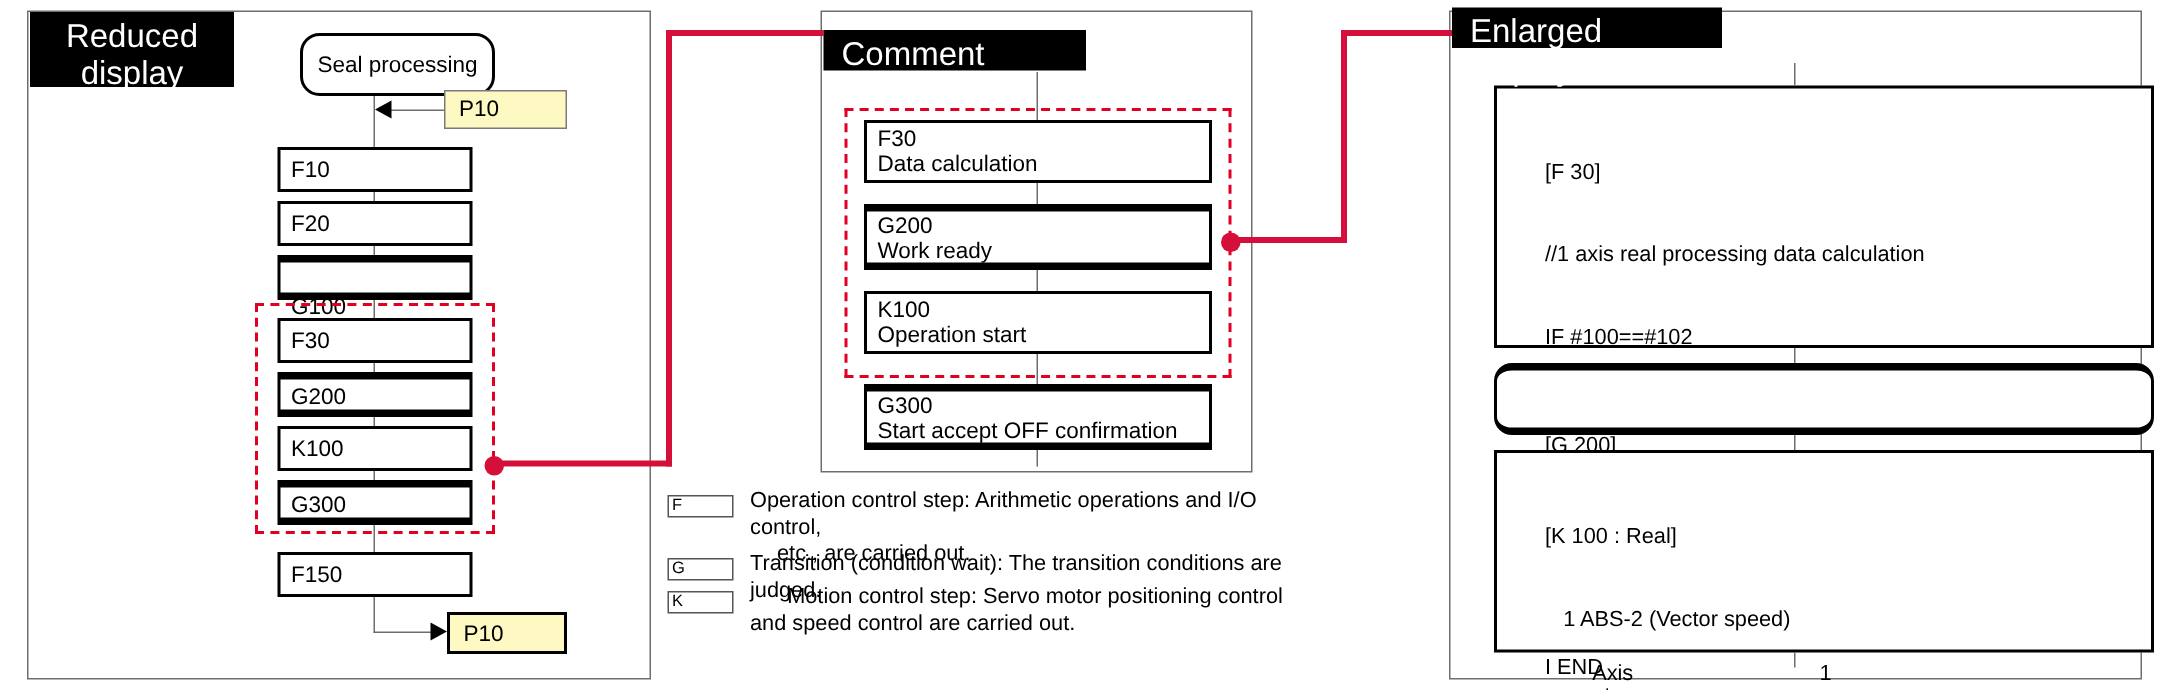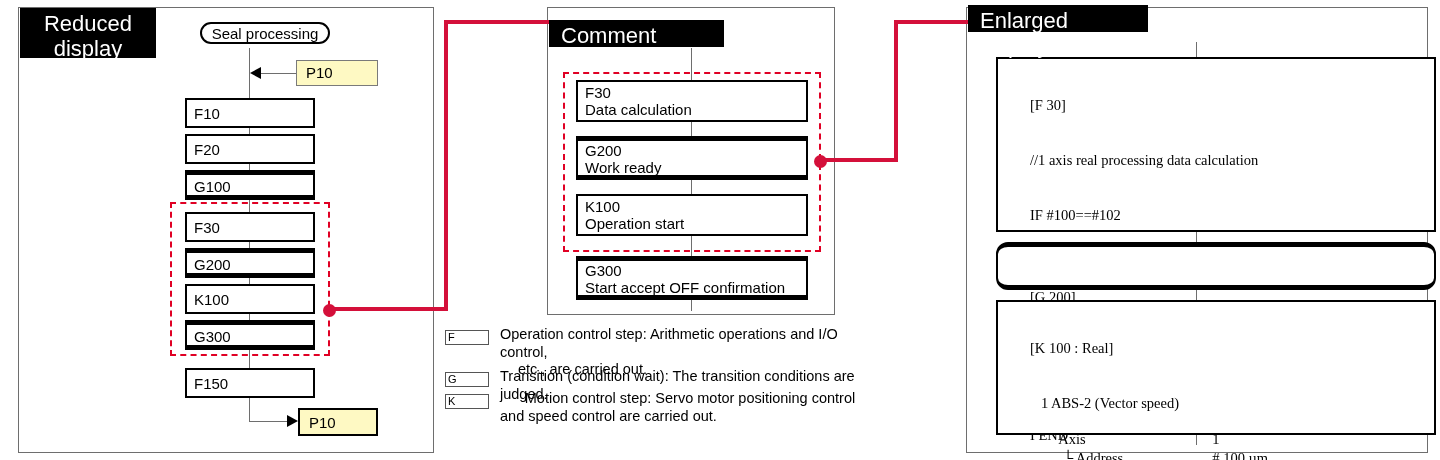"Seal processing" div.roundbox { height: 22px -> 42px }
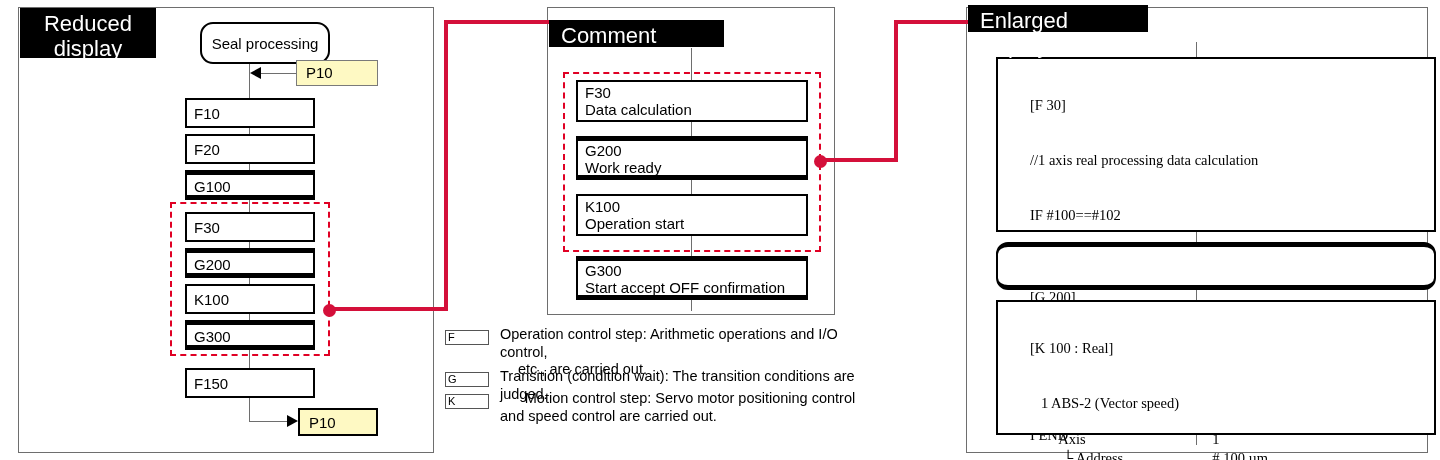"[F 30]" .codebox { font-family: Liberation Serif, serif -> none; padding: 0 6px 6px 32px -> 10px 6px 6px 32px }
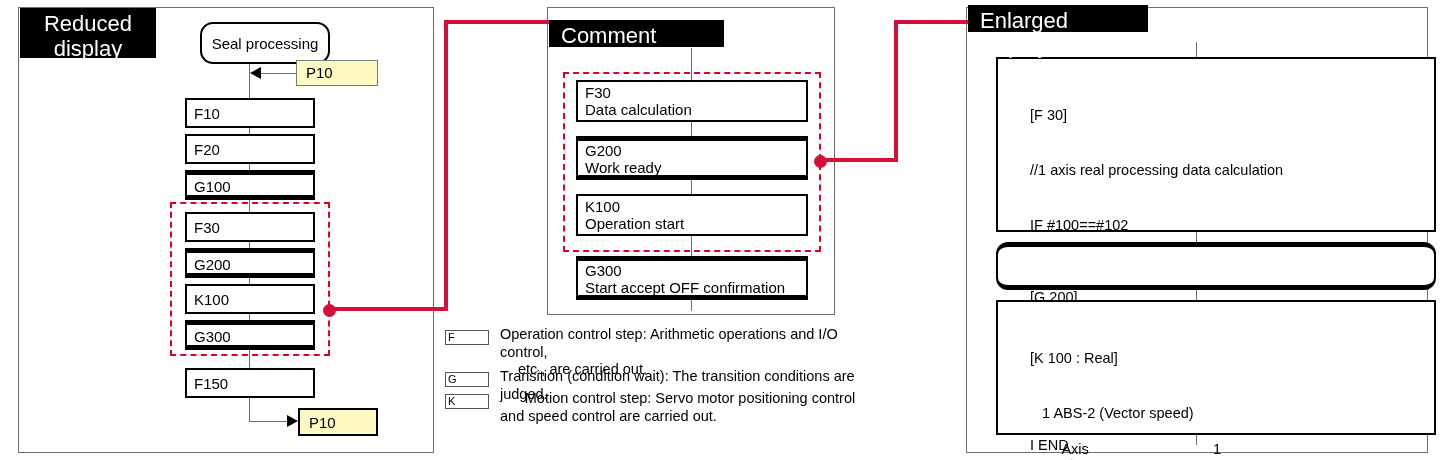"G100" span.ln { padding-top: 3px -> 21px }
